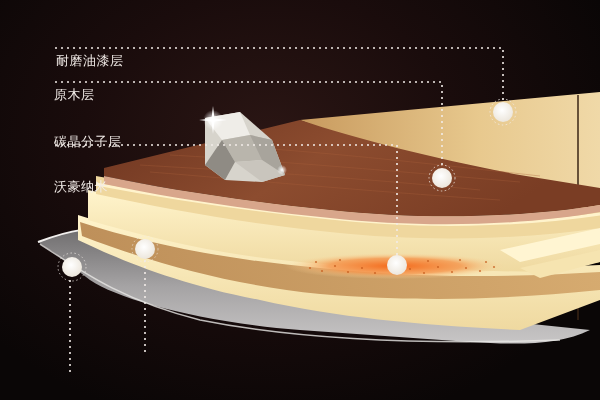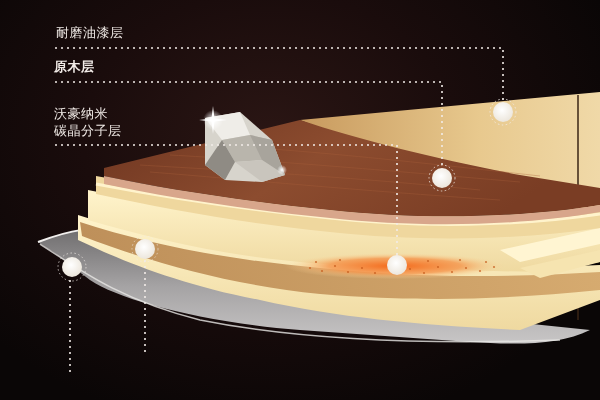"耐磨油漆层" .label div { margin-top: none -> 28px }
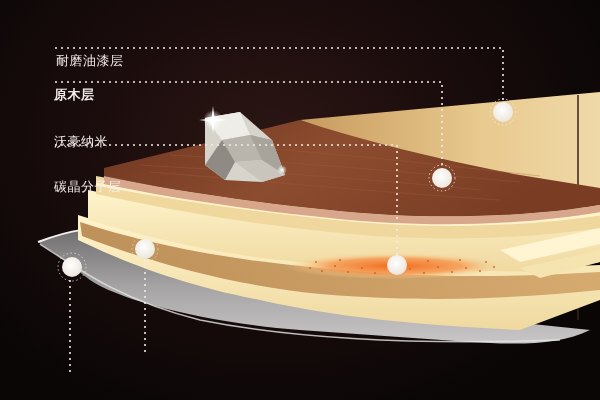"原木层" div.label { font-weight: bold -> none }
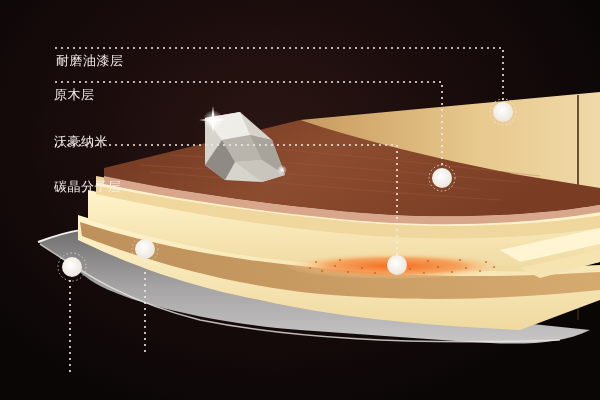"沃豪纳米" div { order: before "碳晶分子层" -> after "碳晶分子层" }
